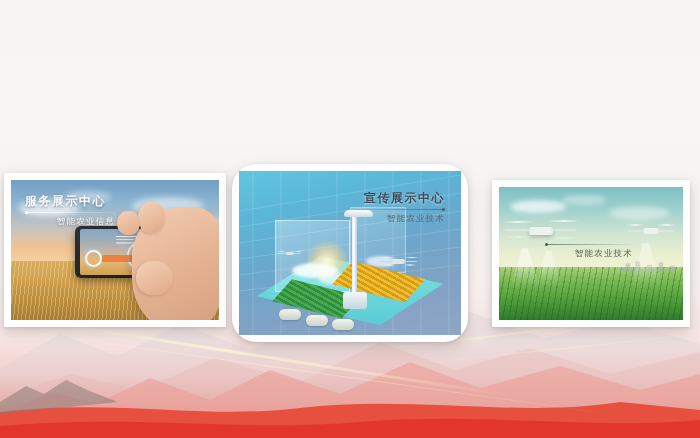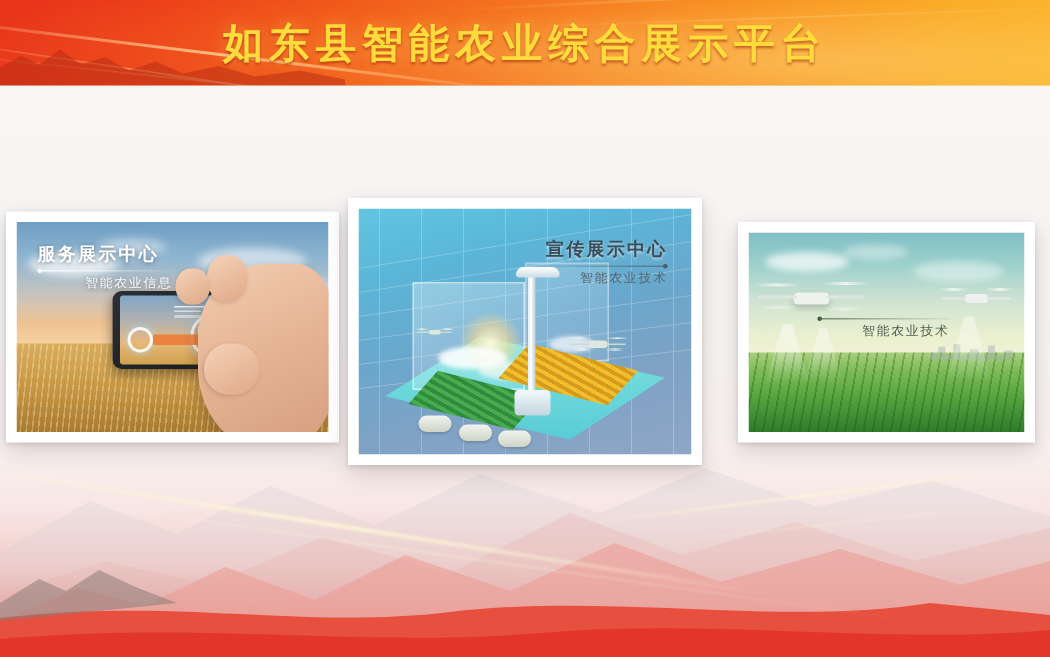"如东县智能农业综合展示平台" div.banner { html: <div> <div></div> <div></div> <div></div> <div></div> <div></div> <div></div> <div> <svg> <path></path> </svg> </div> <div>如东县智能农业综合展示平台</div> </div> -> none }
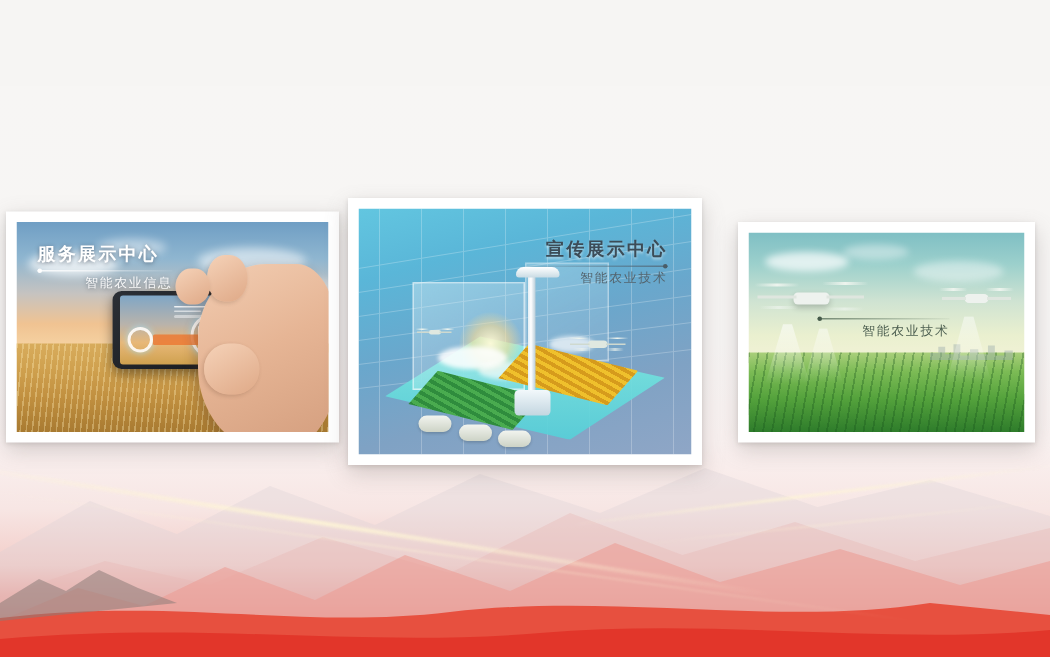"服务展示中心" .card { margin-top: none -> 32px }
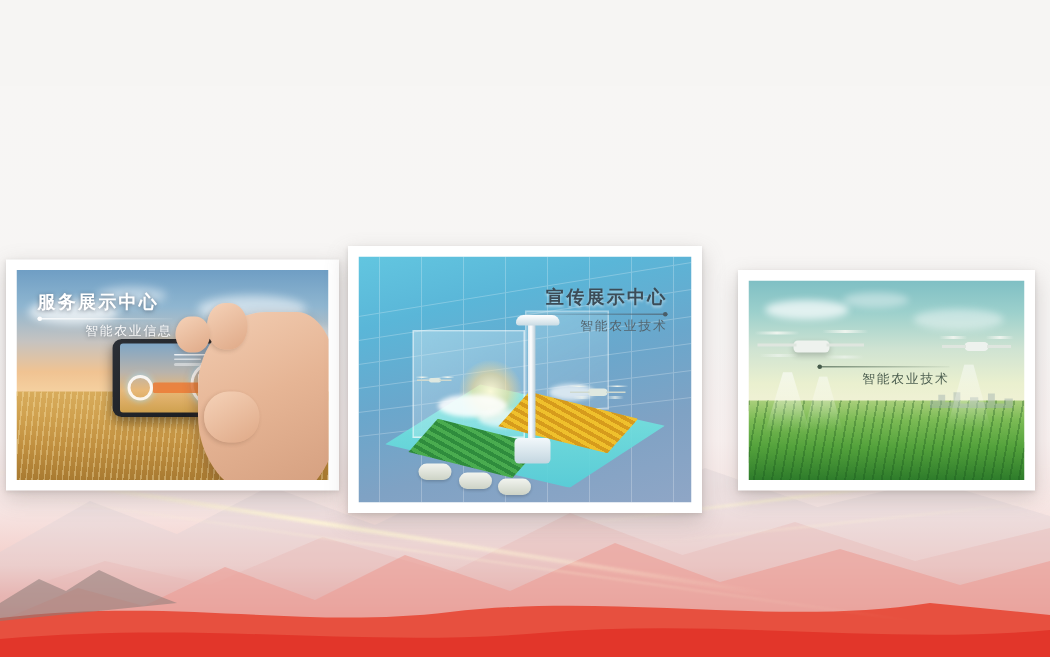"宣传展示中心" #card-middle { border-radius: none -> 24px }
